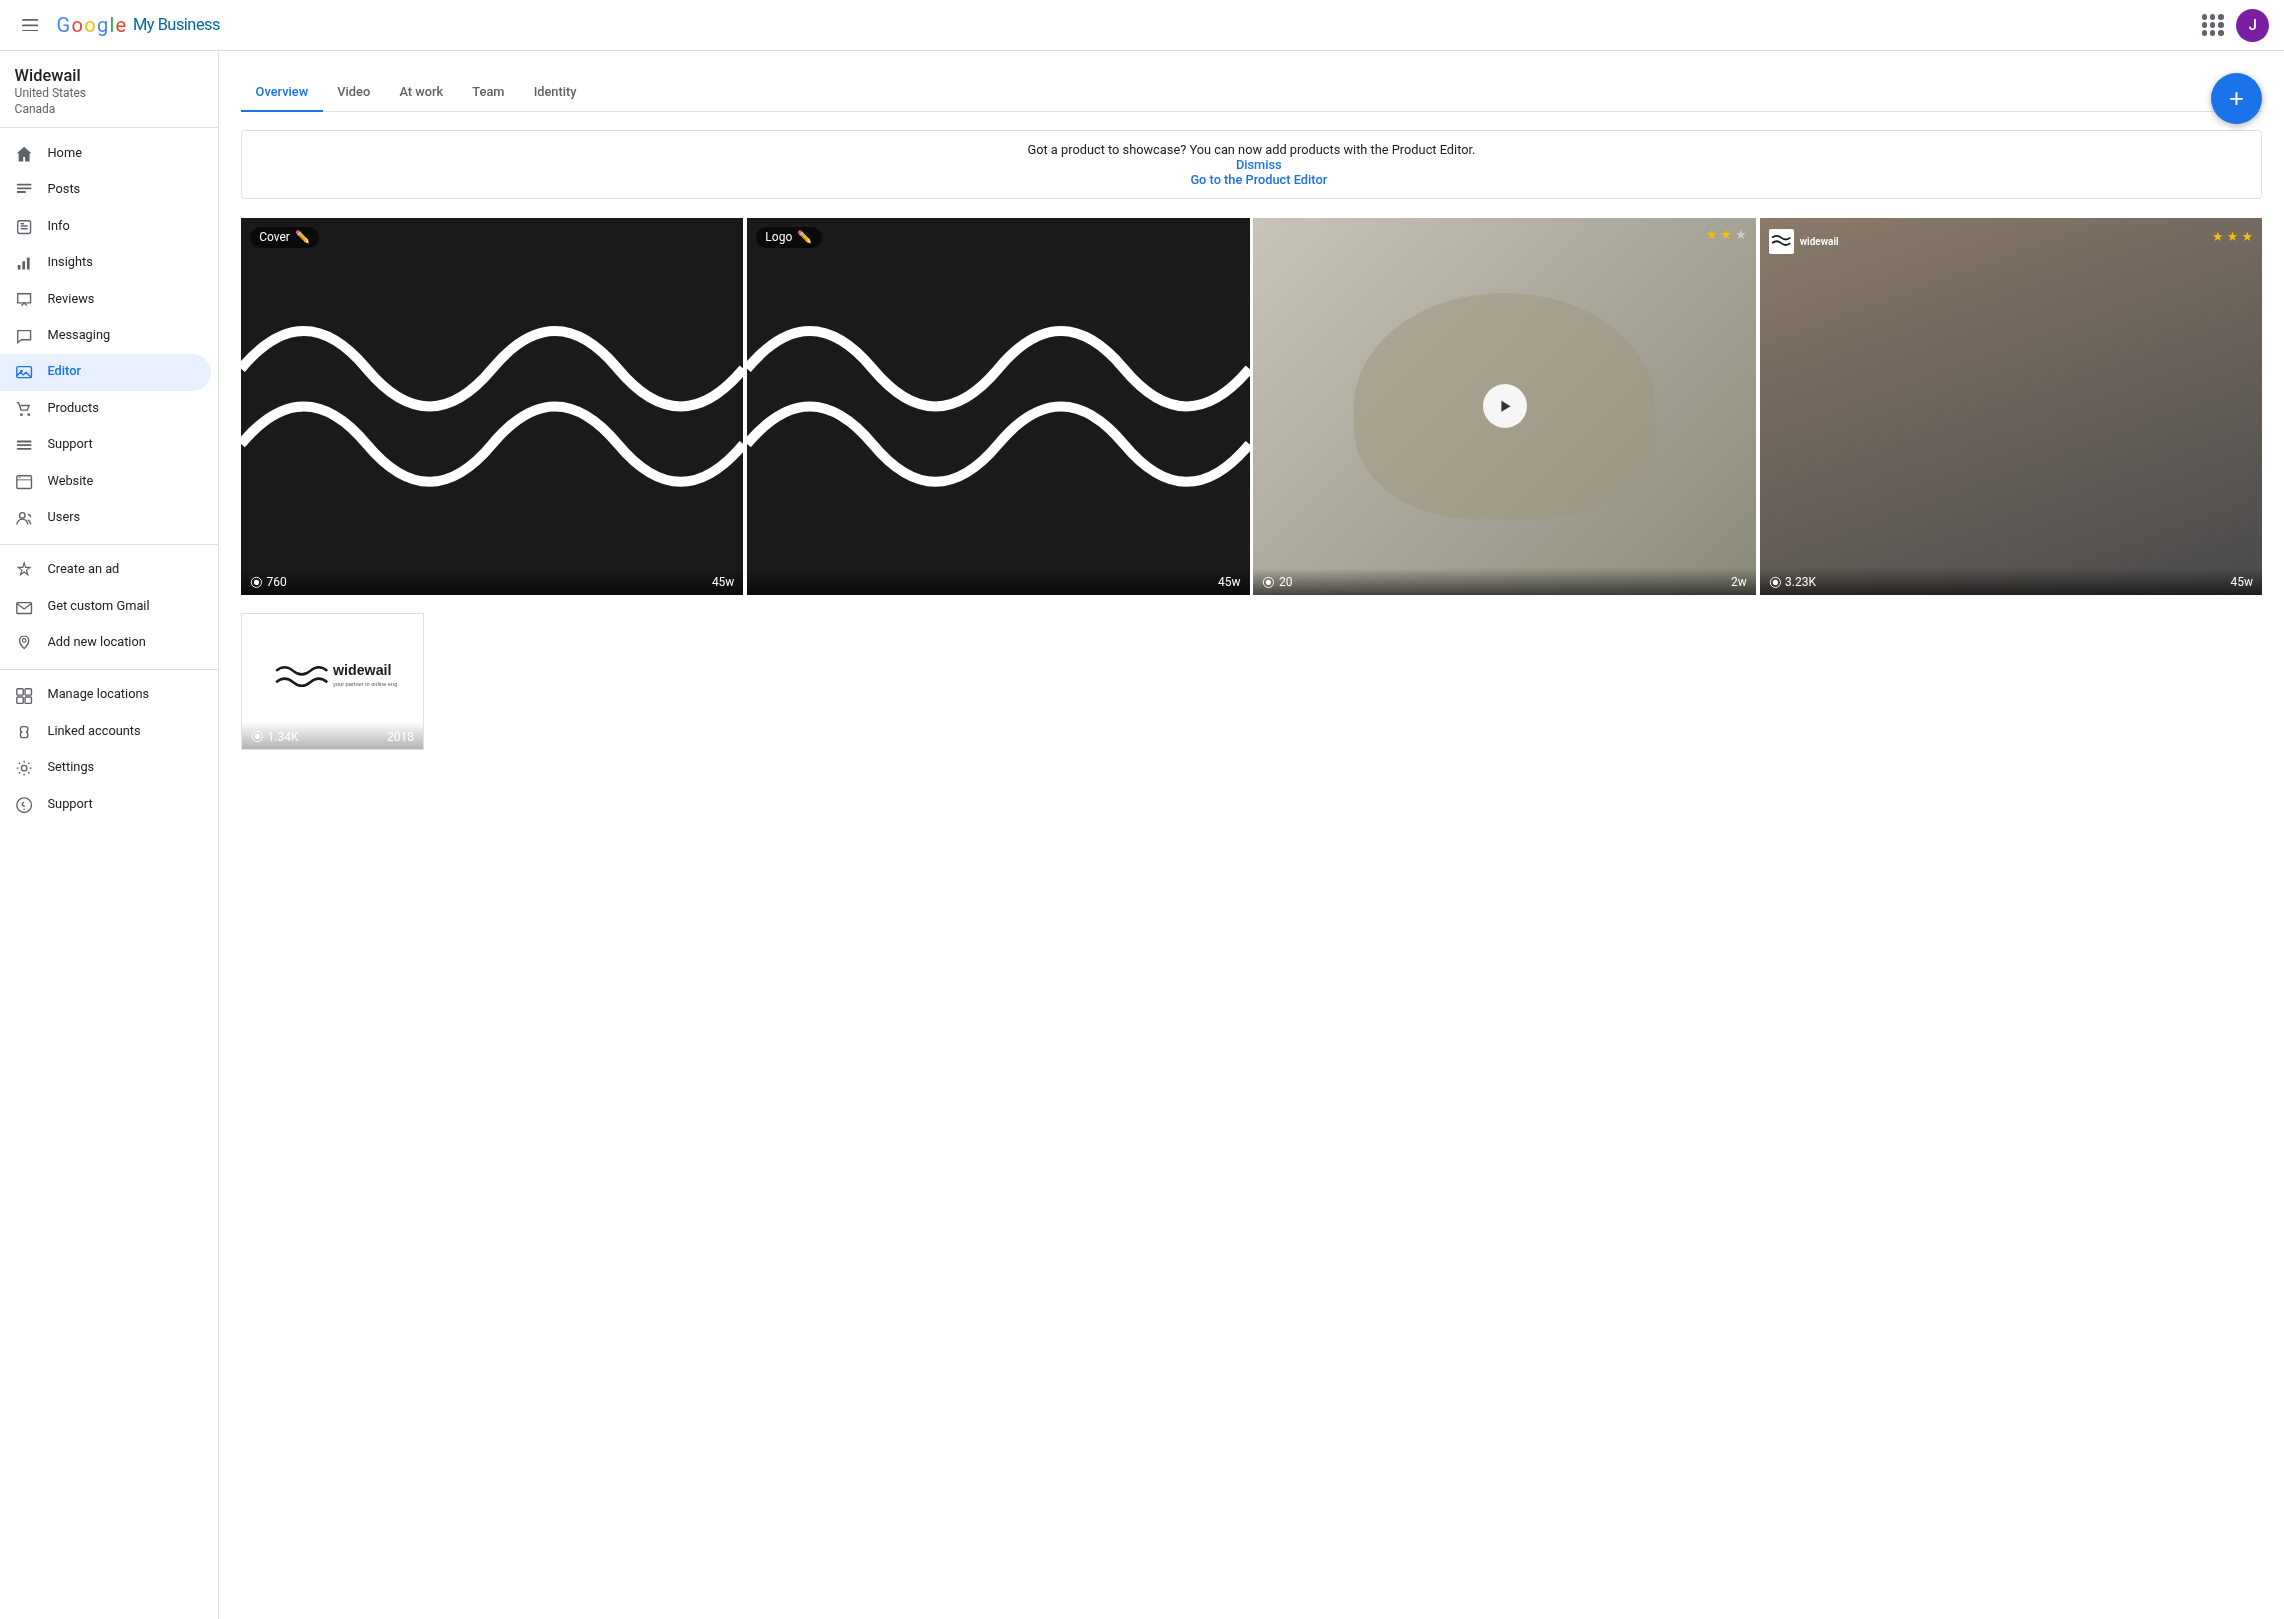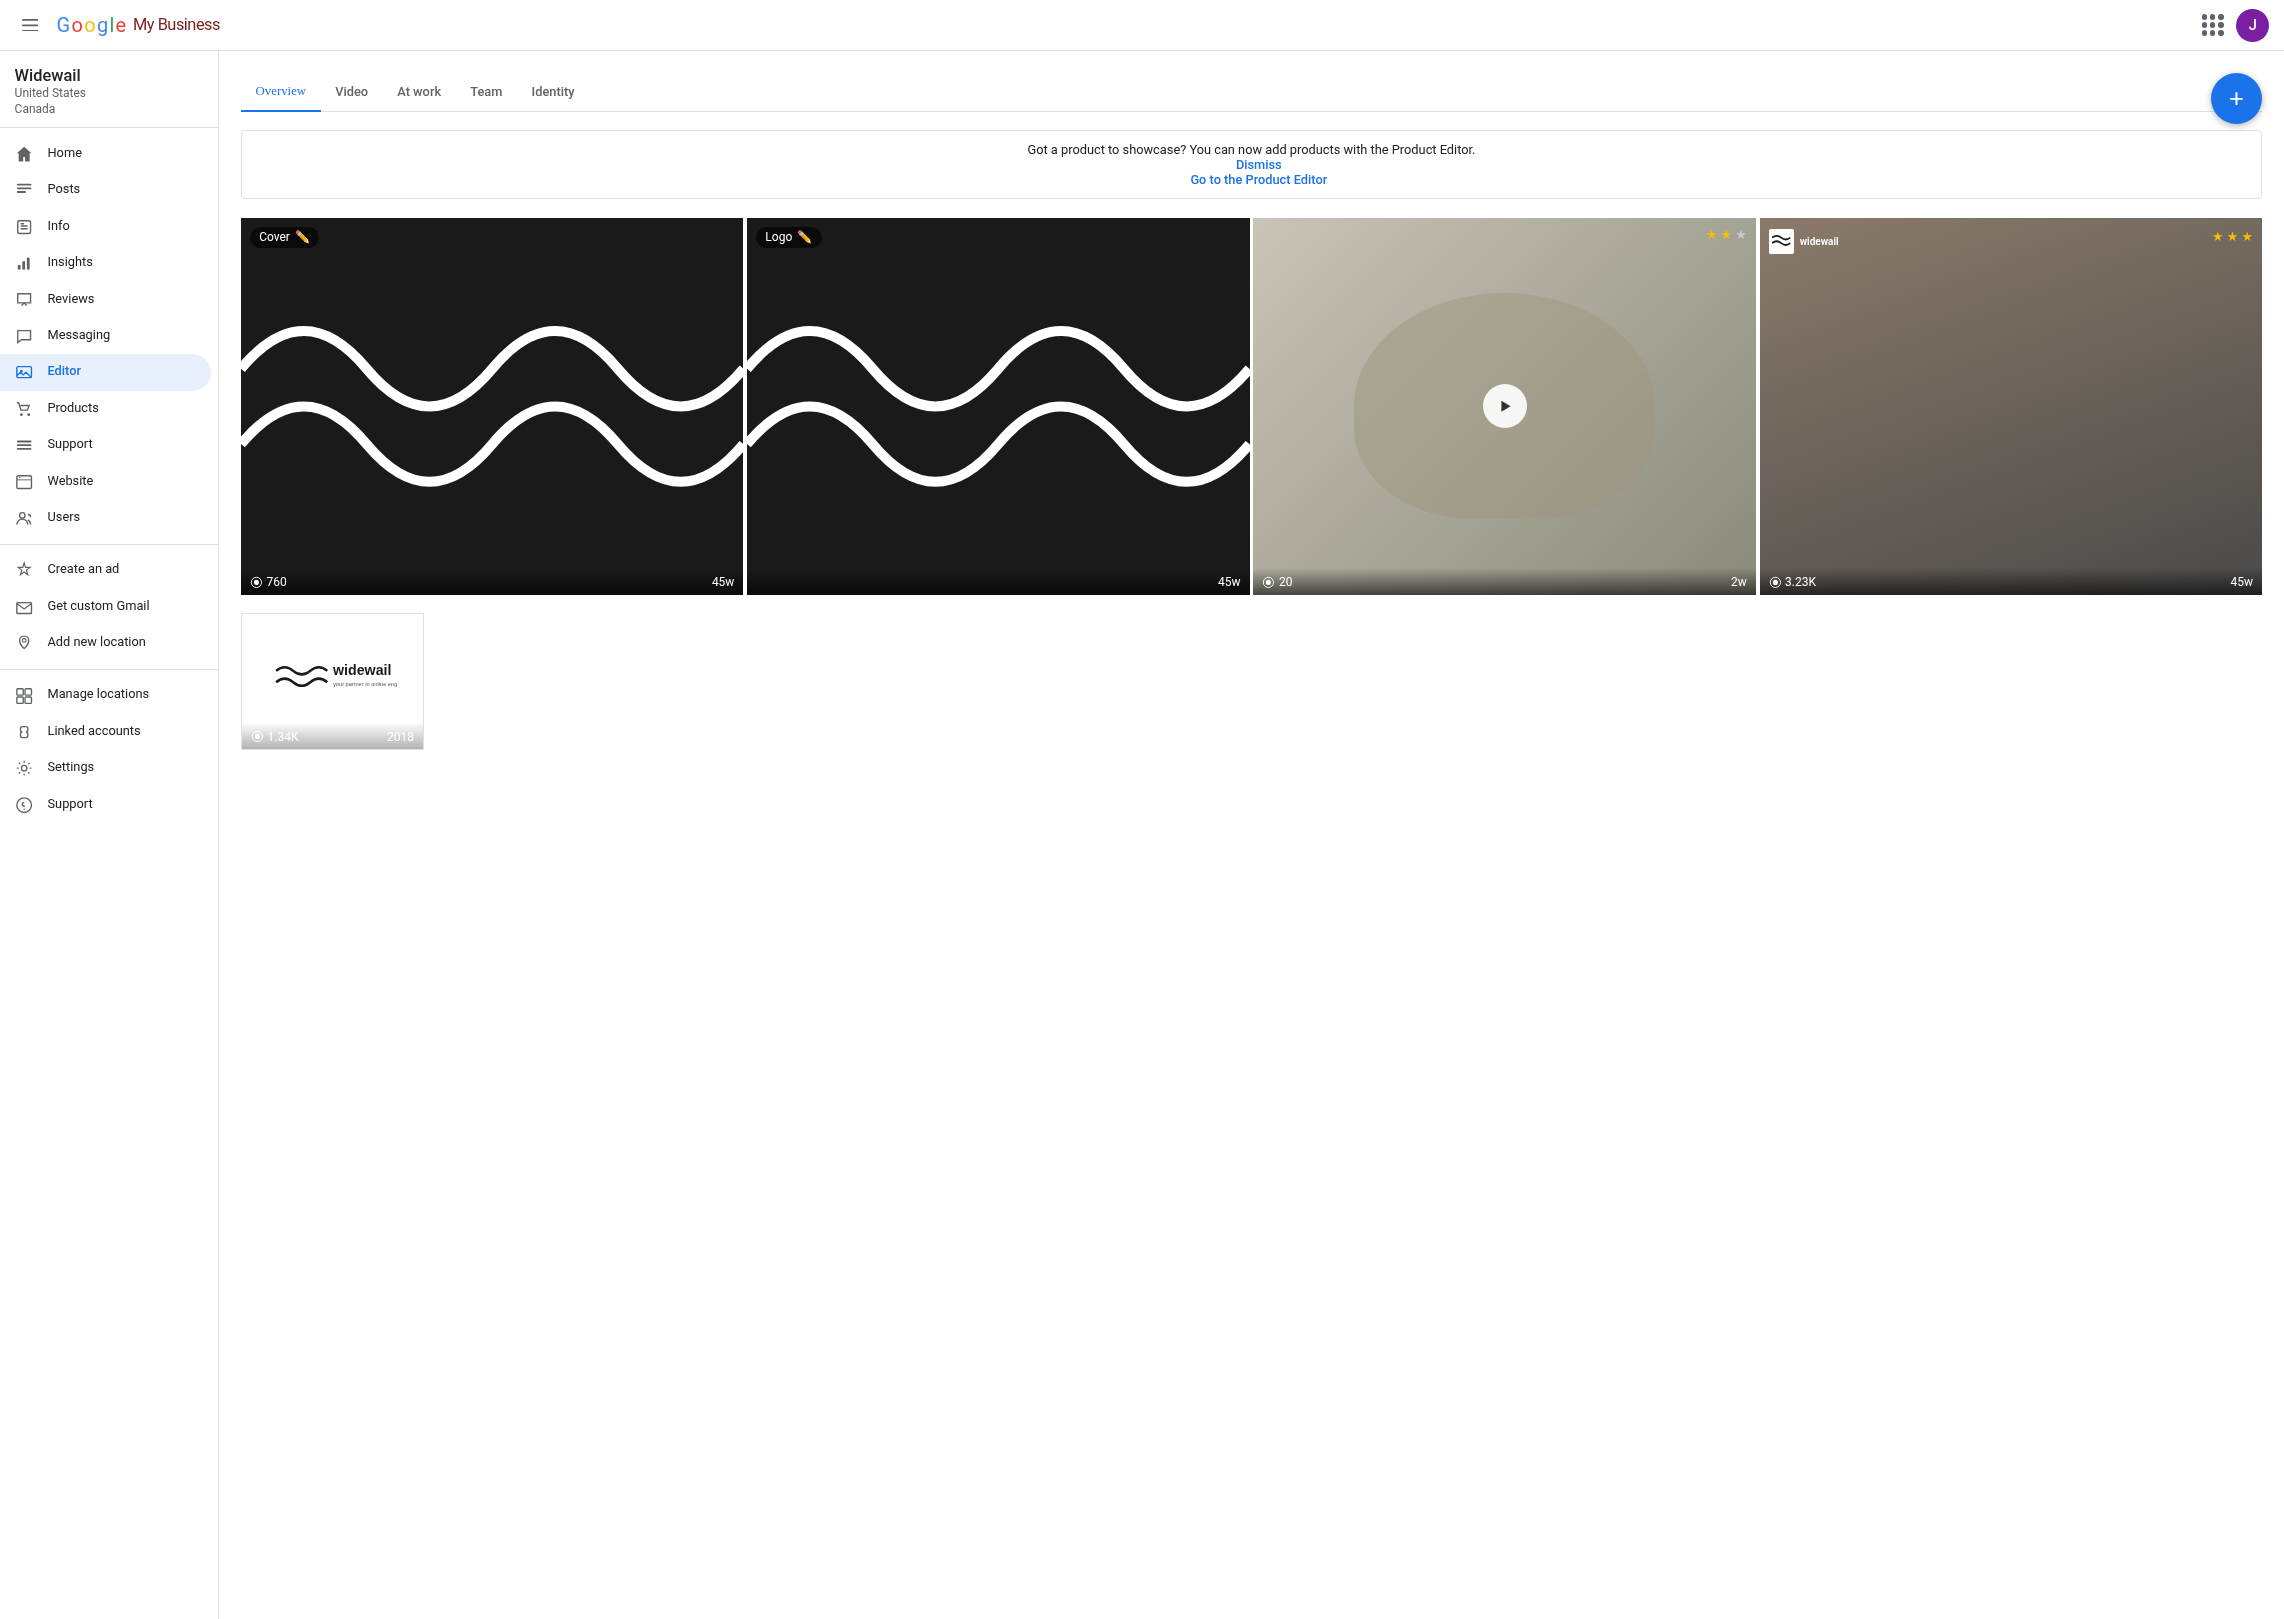"My Business" .brand-text { color: #7f1d1d -> #0369a1 }
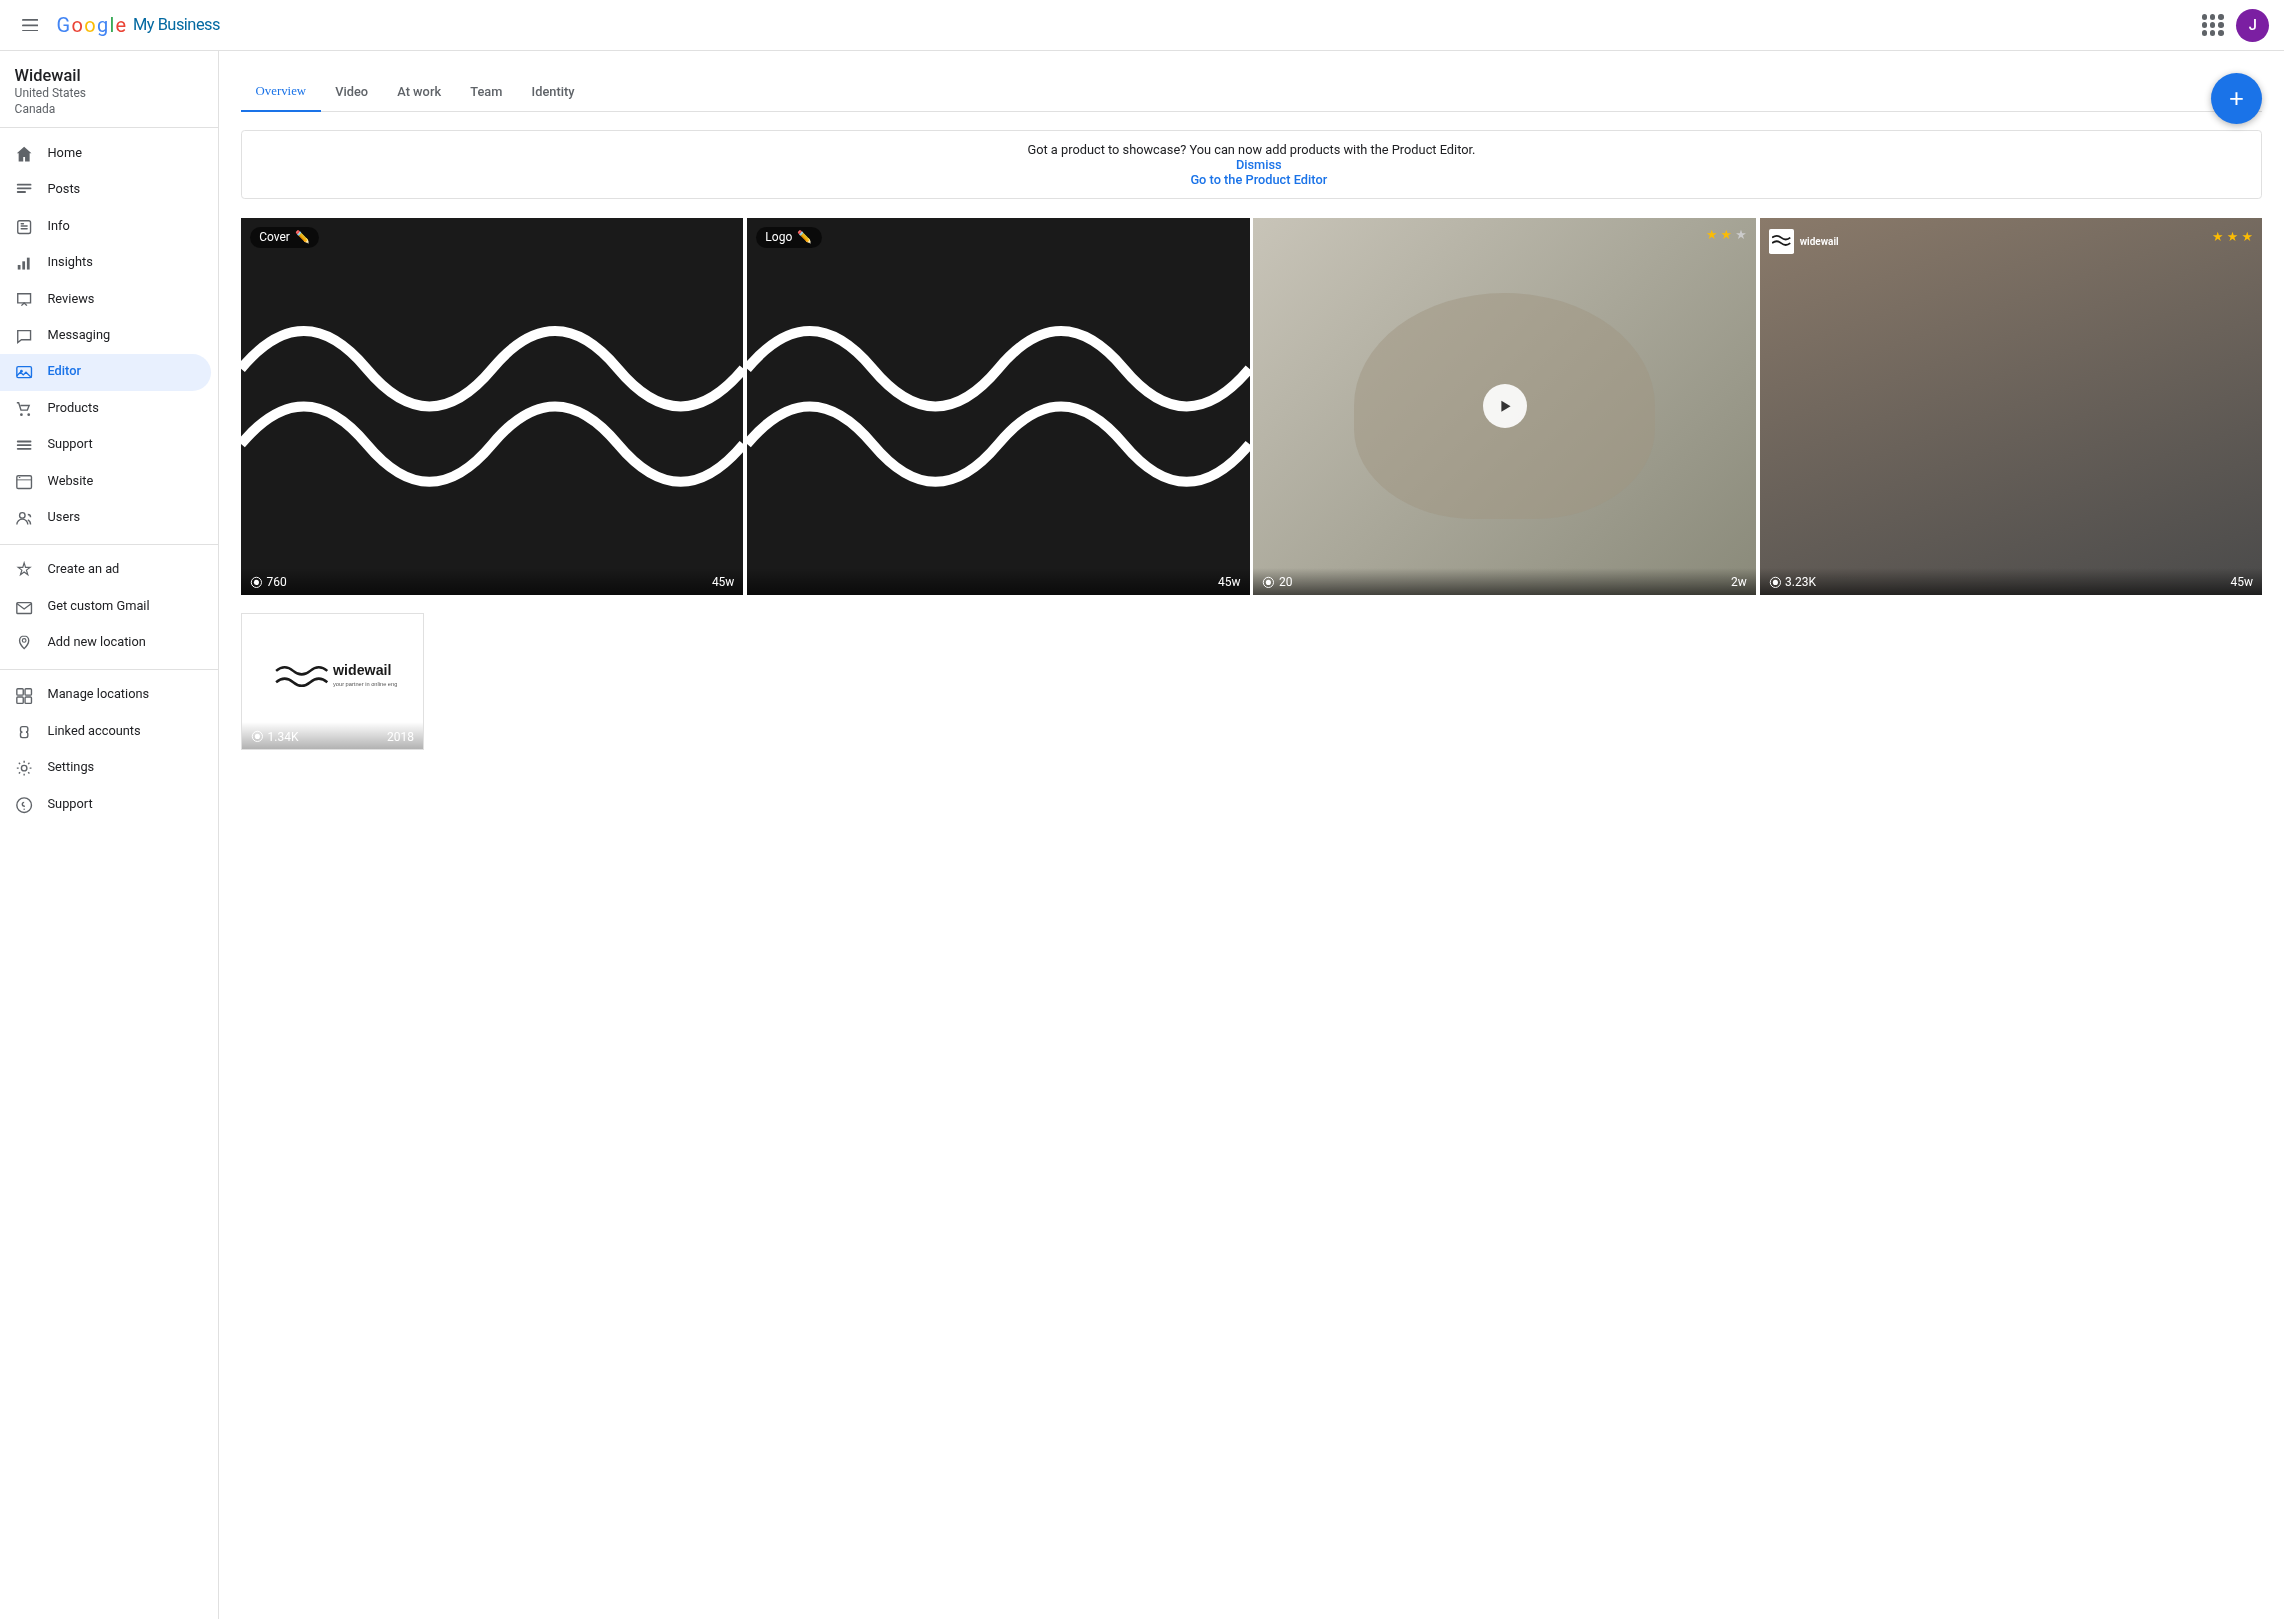"Overview" .tab-item.active { font-family: Liberation Serif, serif -> none }
